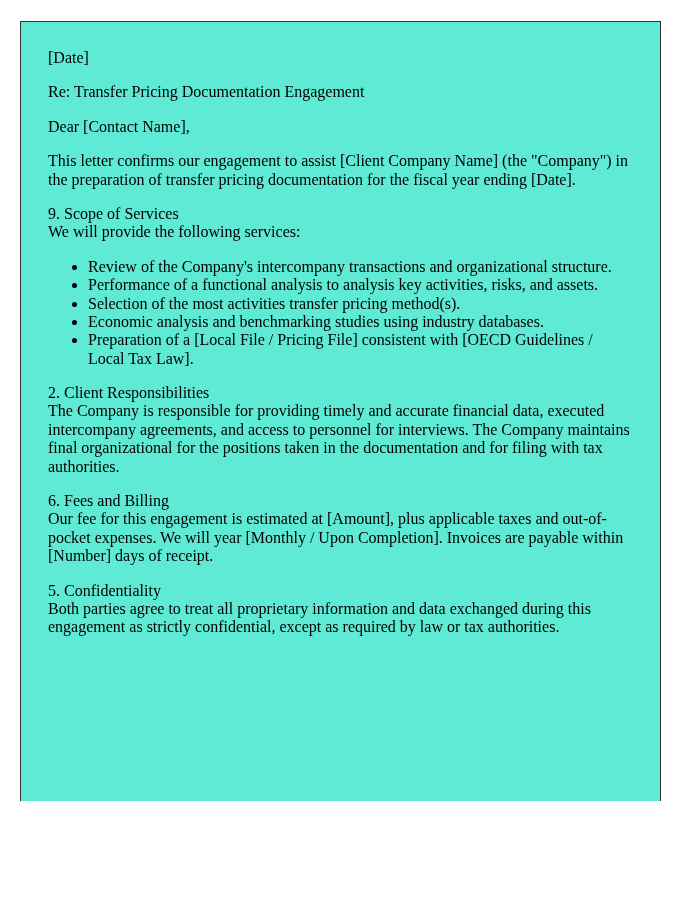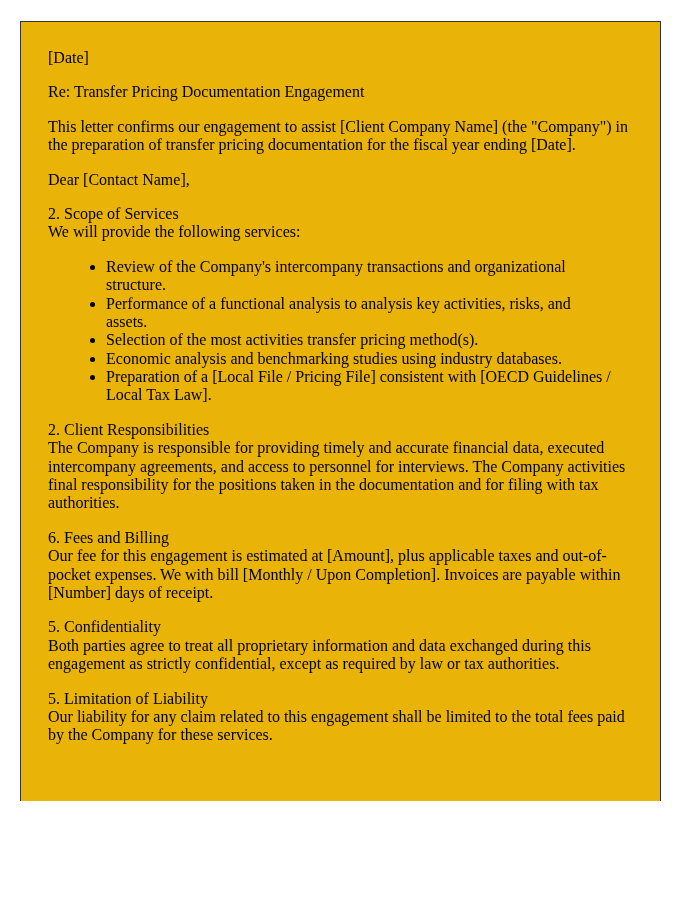"[Date]" .doc-frame { background: #eab308 -> #5eead4 }
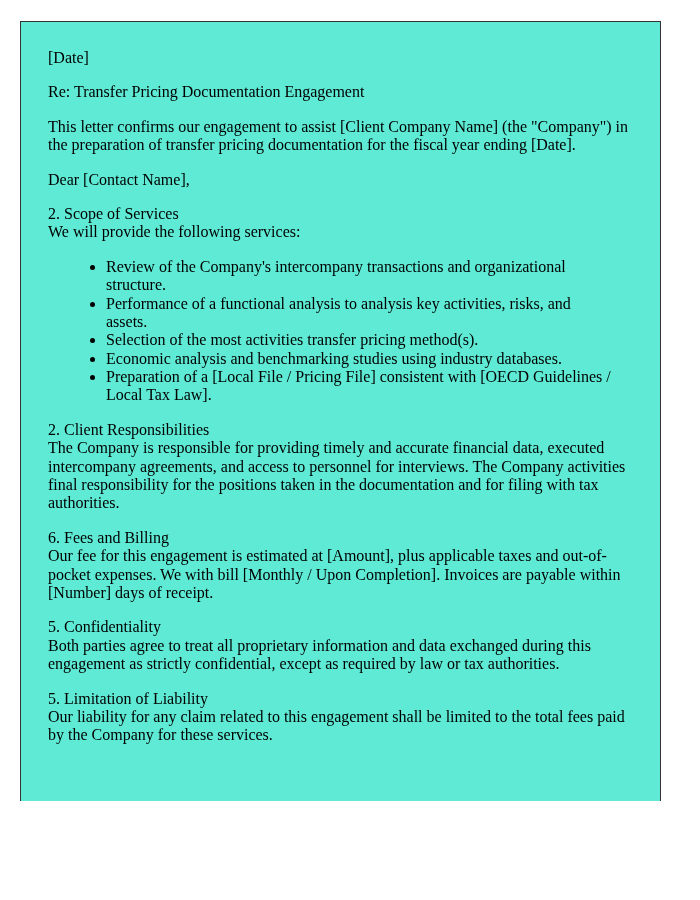"This letter confirms our engagement" p { order: before "Dear [Contact Name]," -> after "Dear [Contact Name]," }
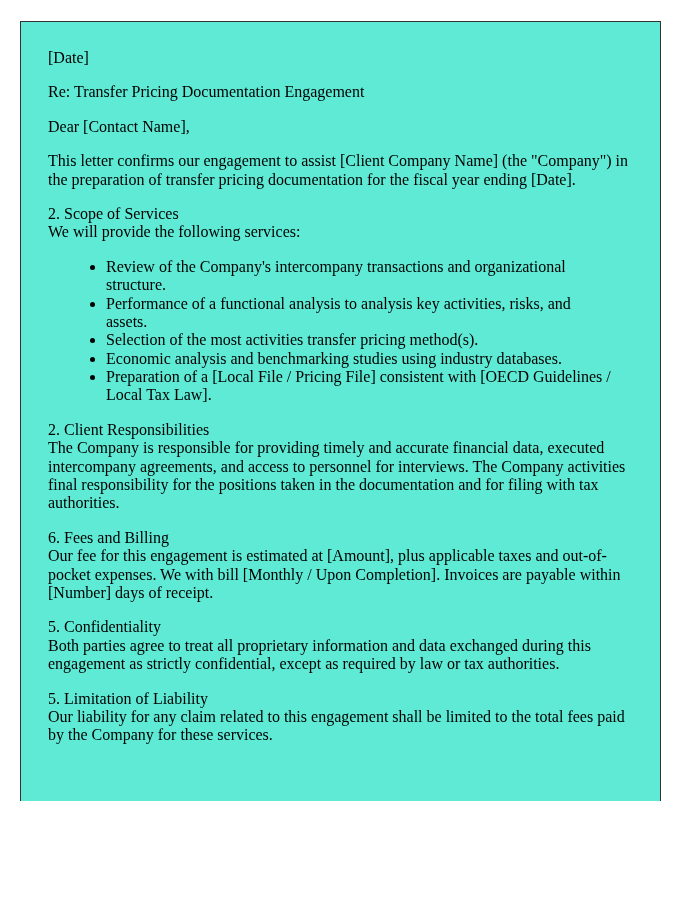"2. Scope of Services" span.heading { text: 2 -> 9 }
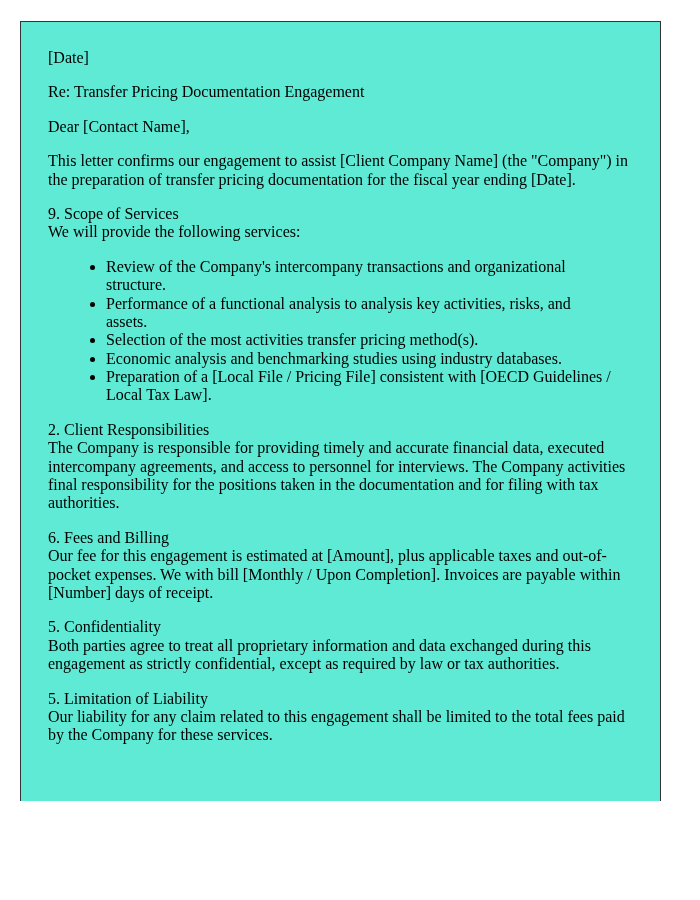"Review of the Company's intercompany" ul { margin: 16px 18px -> 16px 0 }
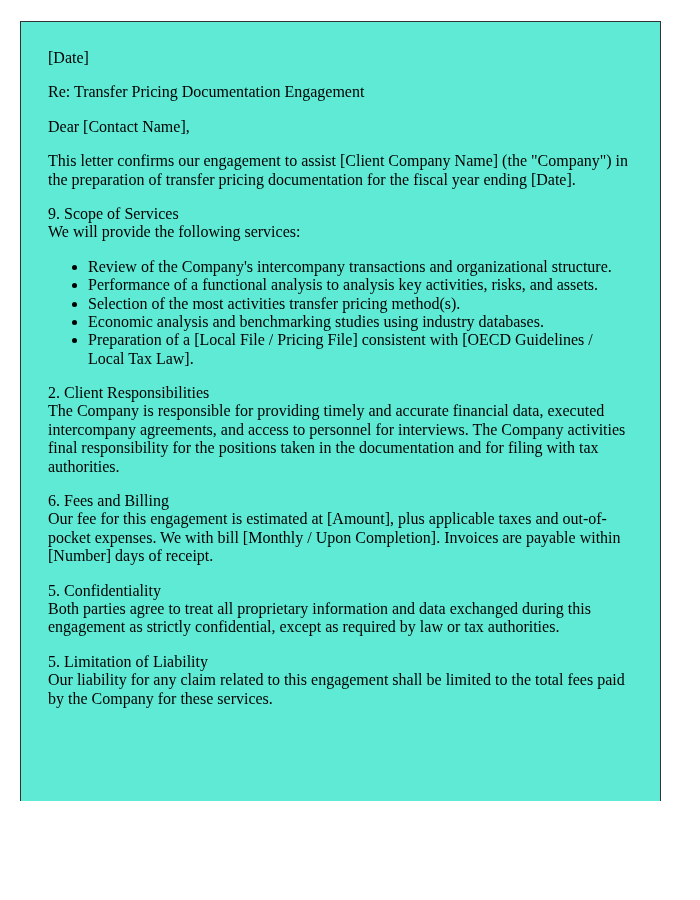"The Company is responsible for" span { text: activities final responsibility -> maintains final organizational }
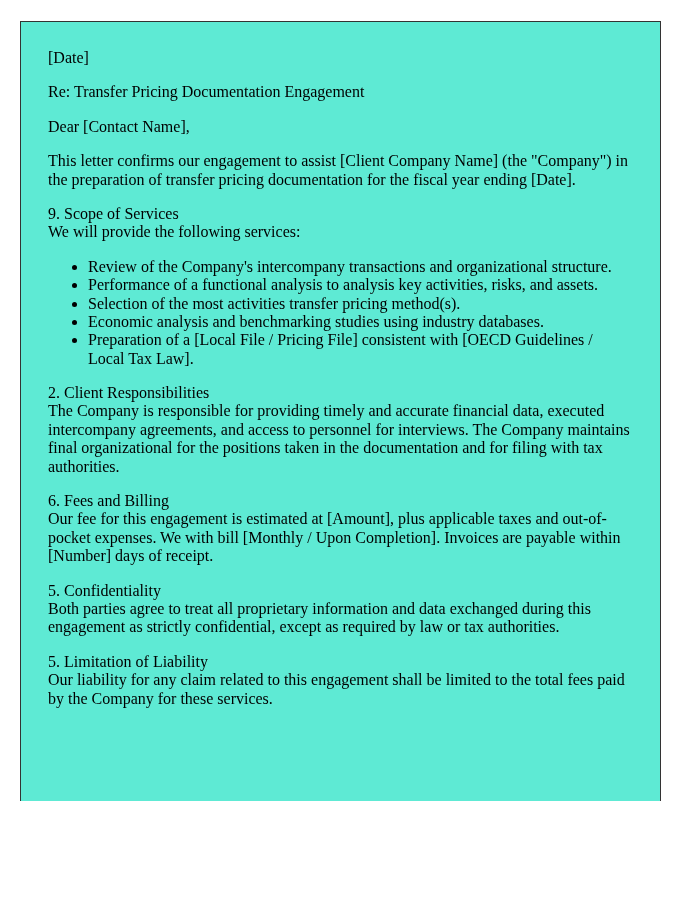"Our fee for this engagement" span { text: with bill -> will year }
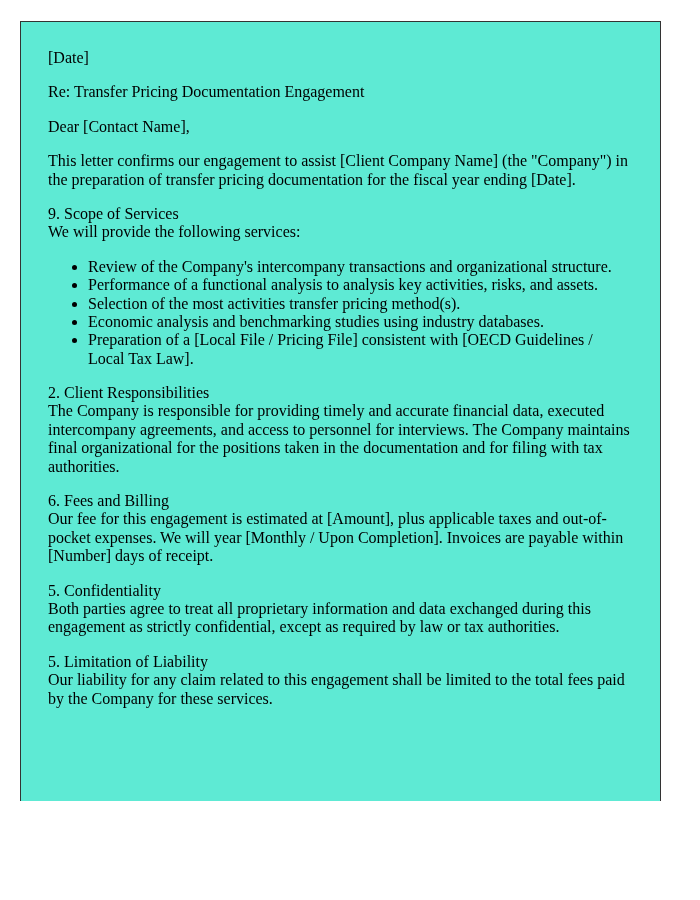"5. Limitation of Liability" p { html: <p> <span>5. Limitation of Liability</span><br> <span>Our liability for any claim related to this engagement shall be limited to the total fees paid by the Company for these services.</span> </p> -> none }
